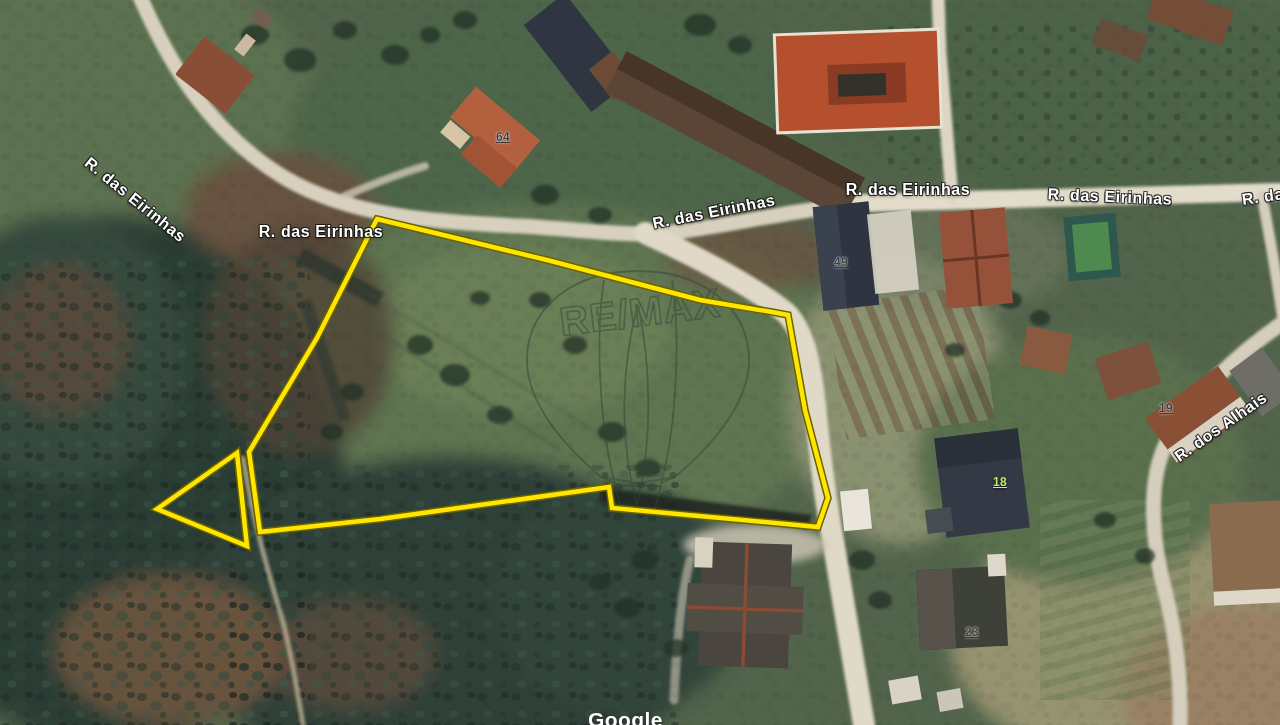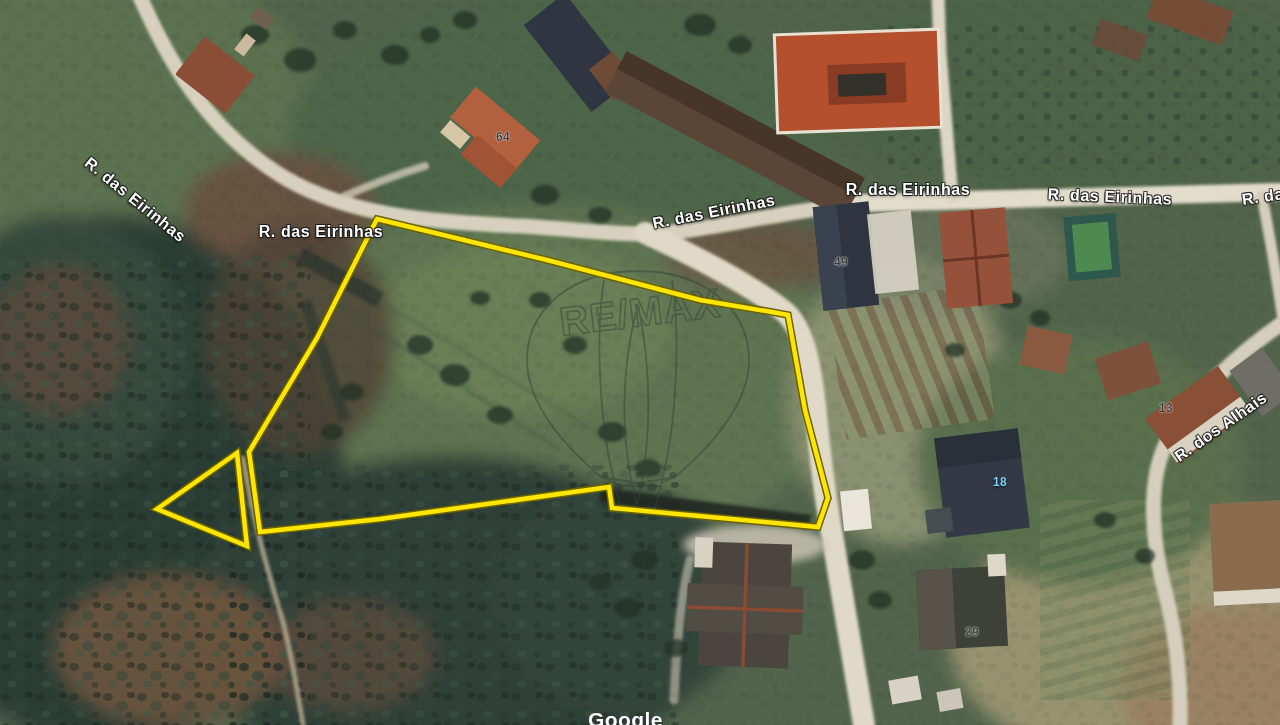"64" .house-num { text-decoration: none -> underline }
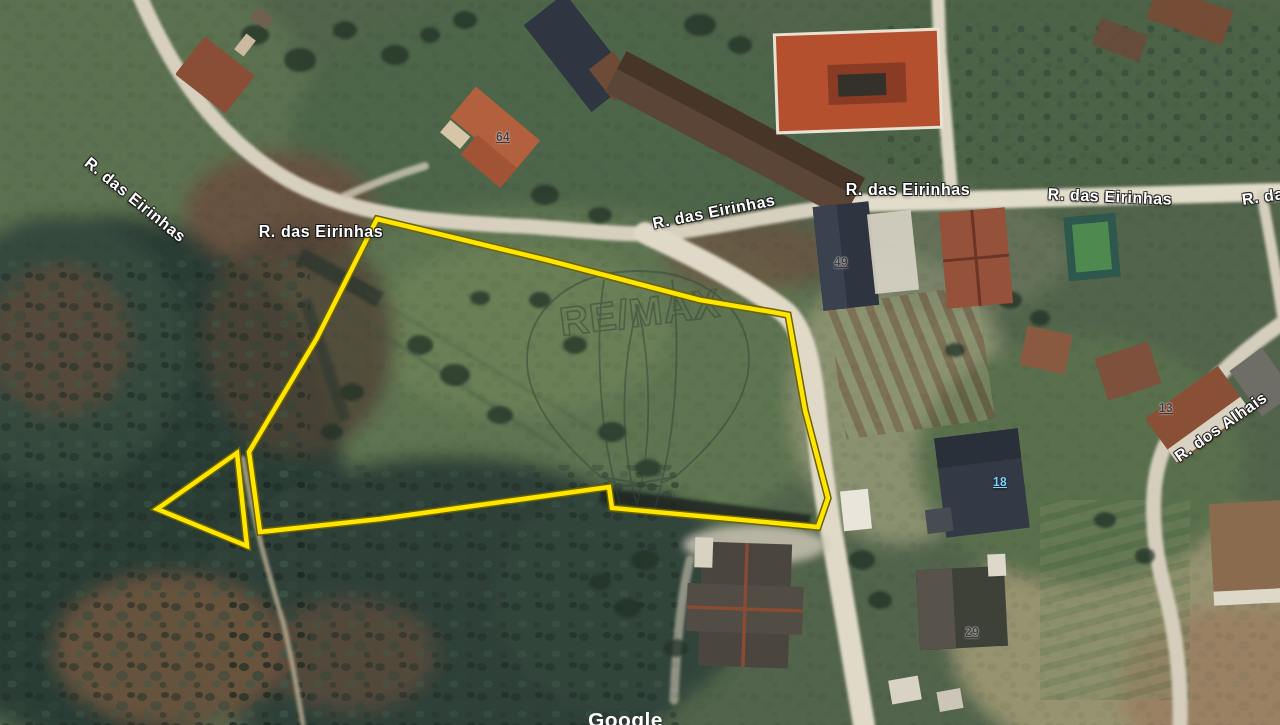"13" div.house-num { text: 13 -> 19 }
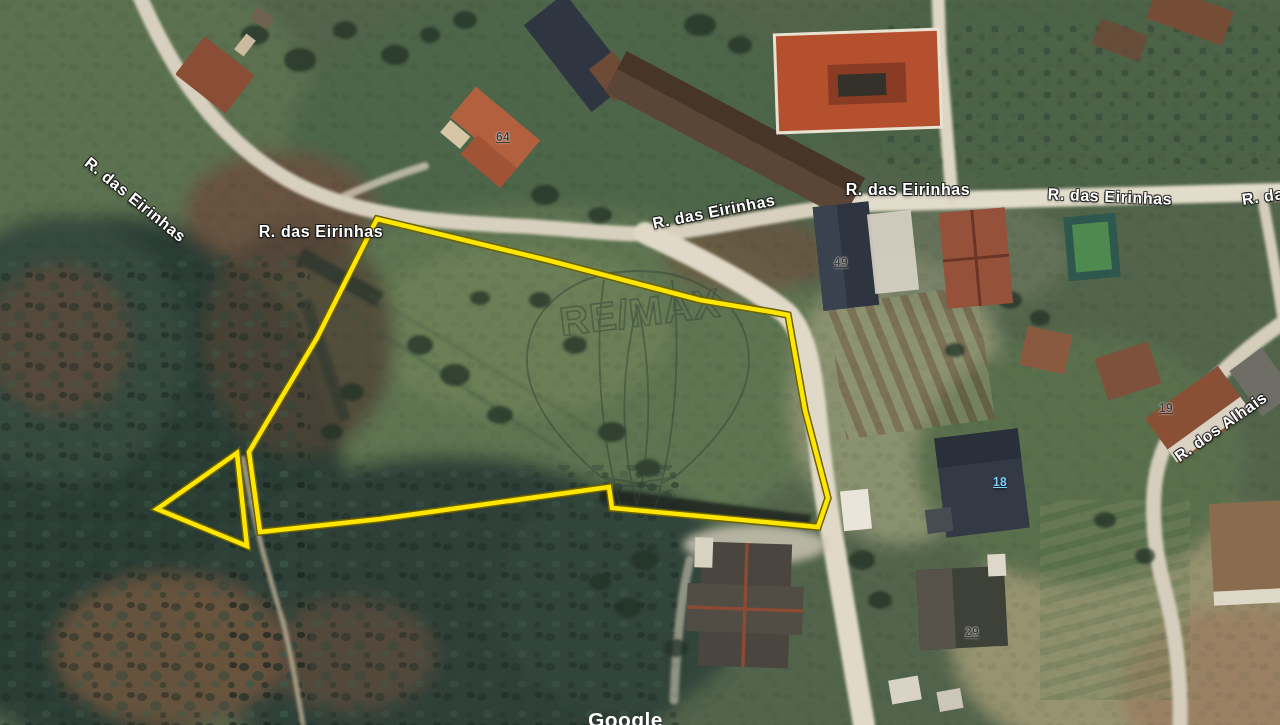"18" .house-num.light { color: #7dd3fc -> #bef264 }
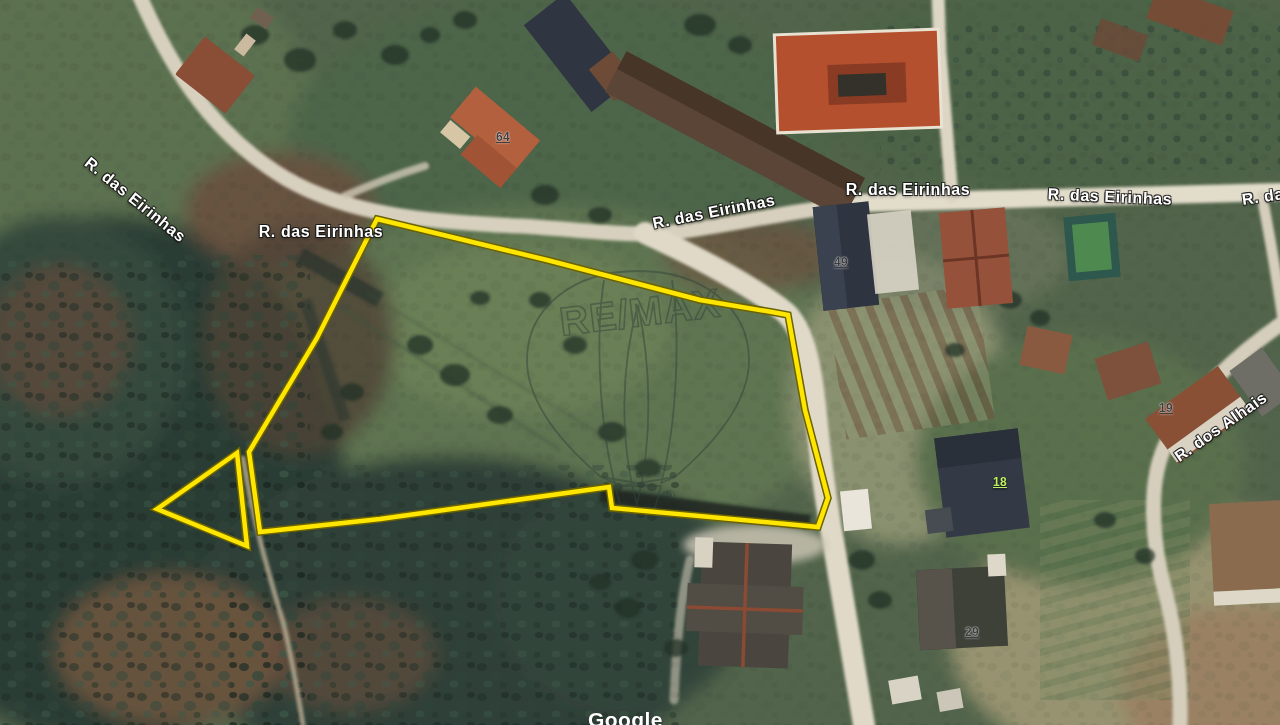"29" div.house-num { text: 29 -> 23 }
